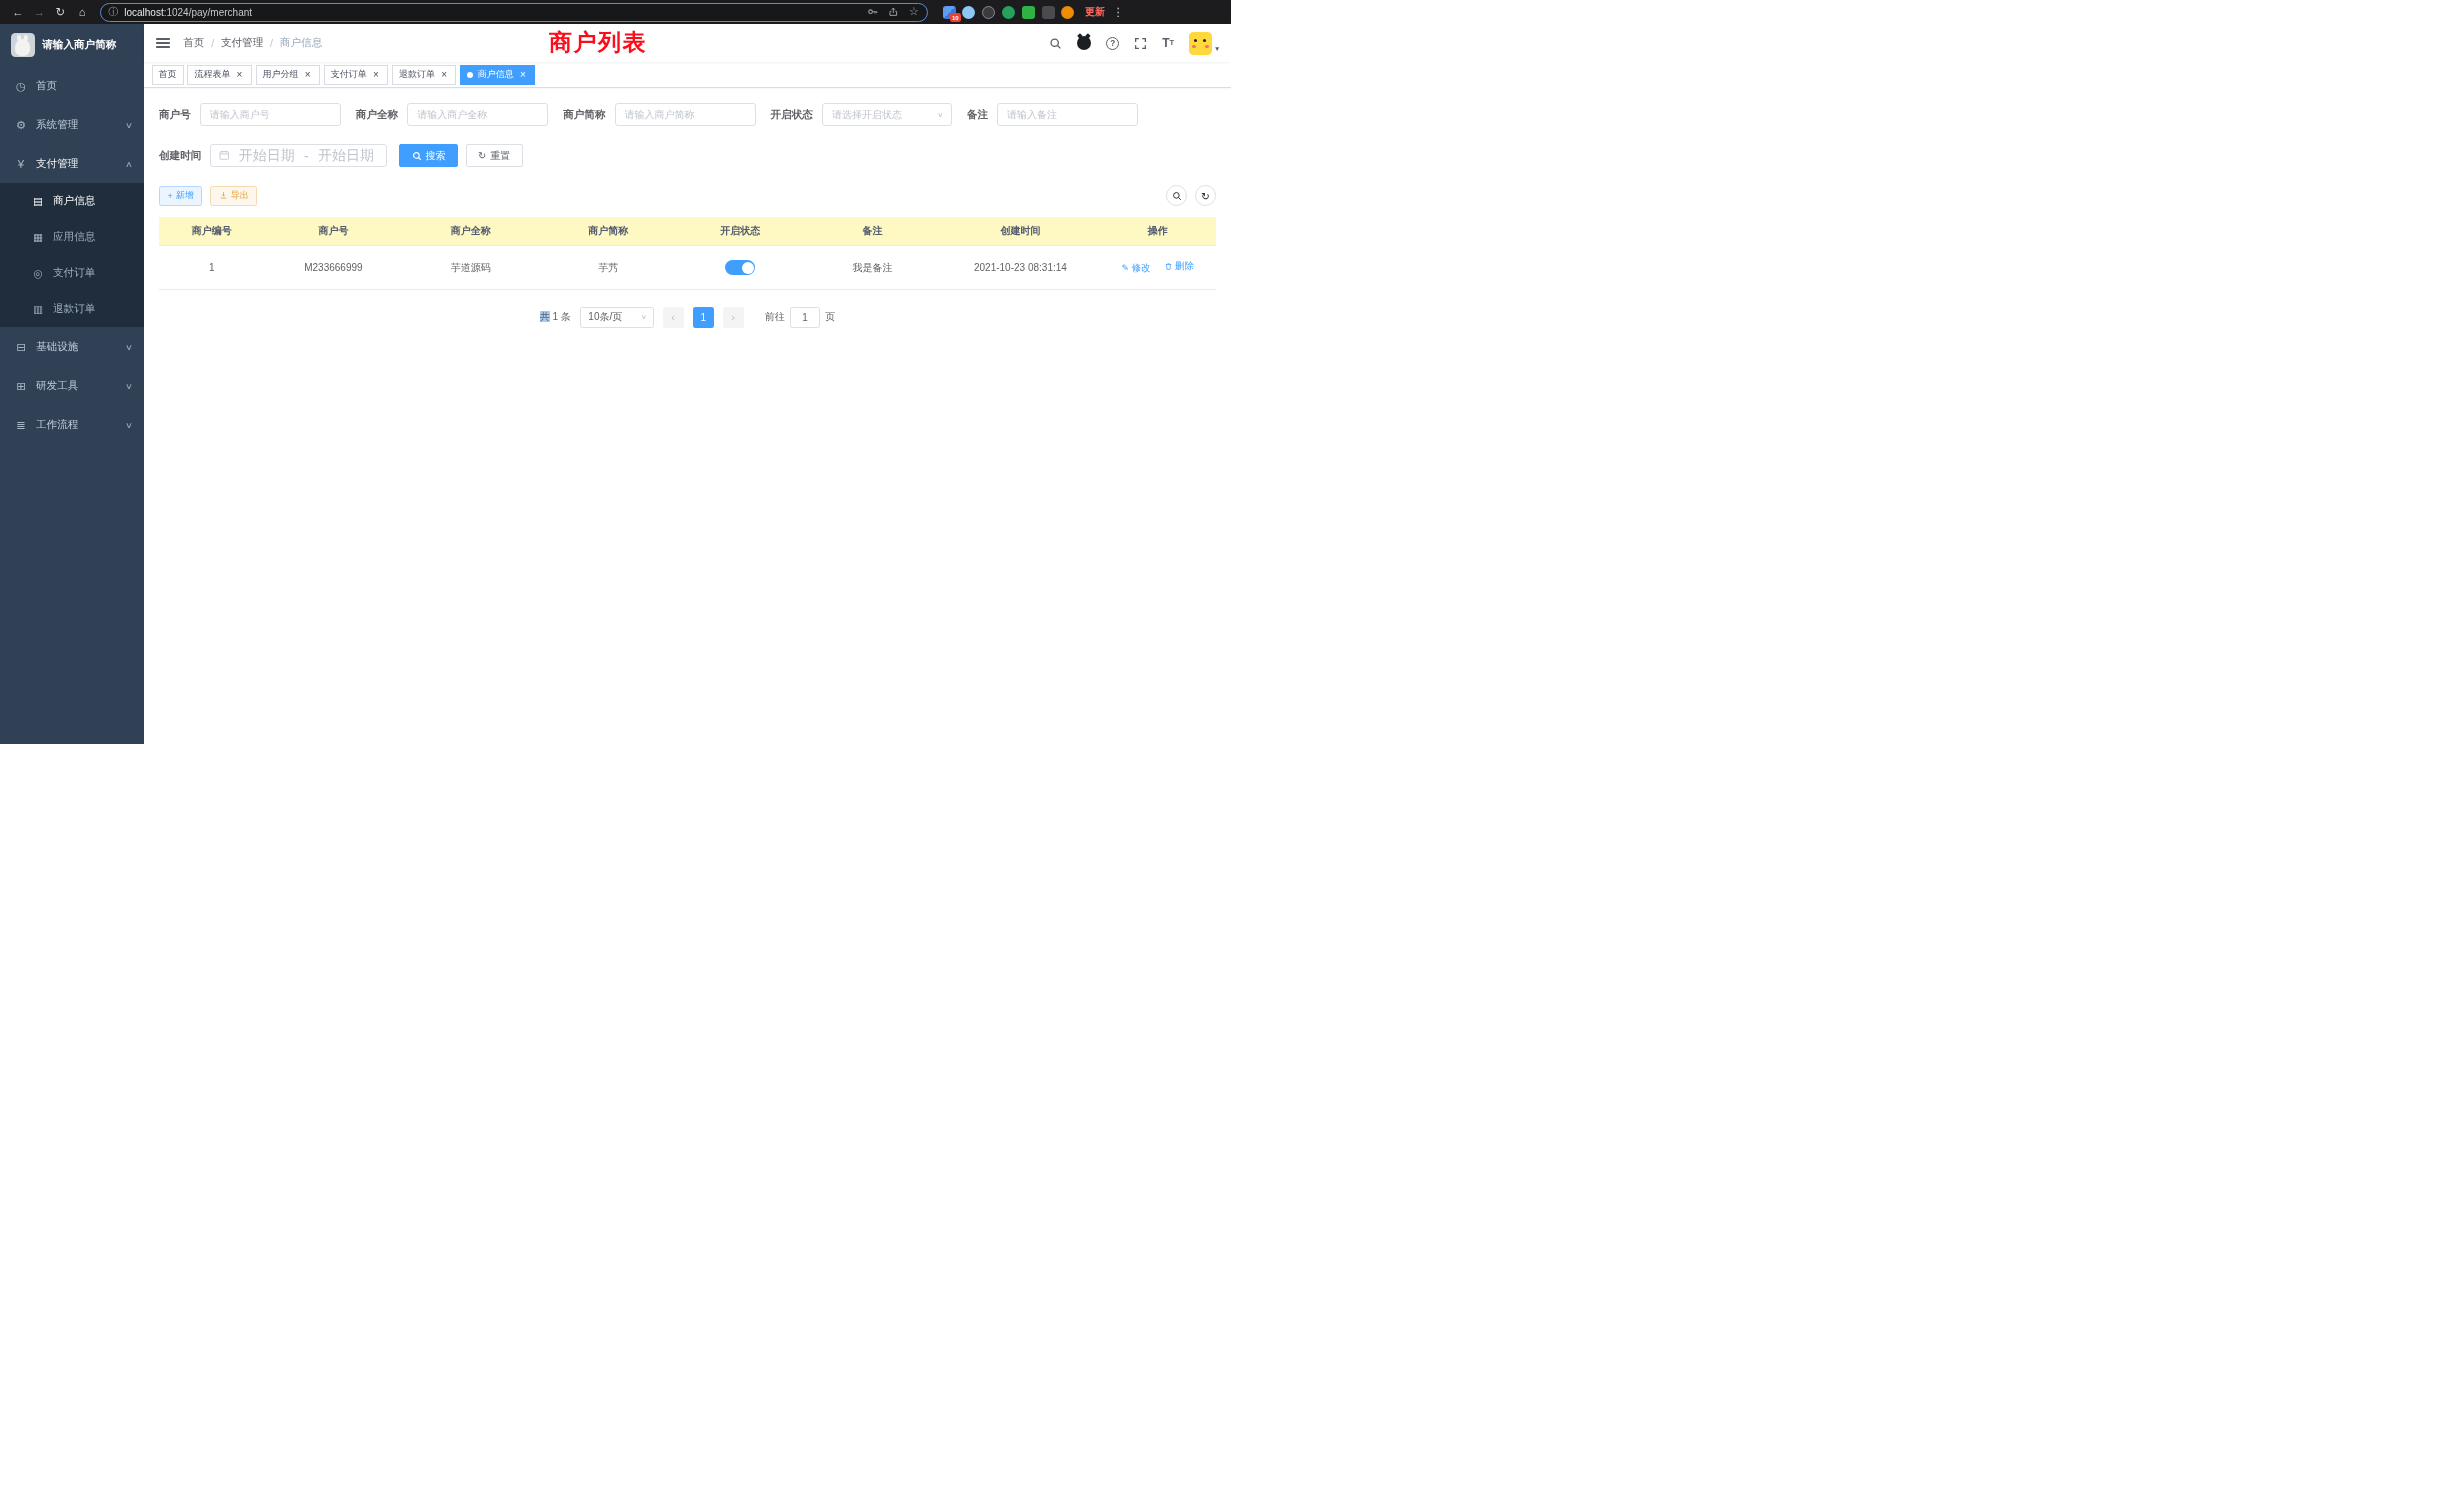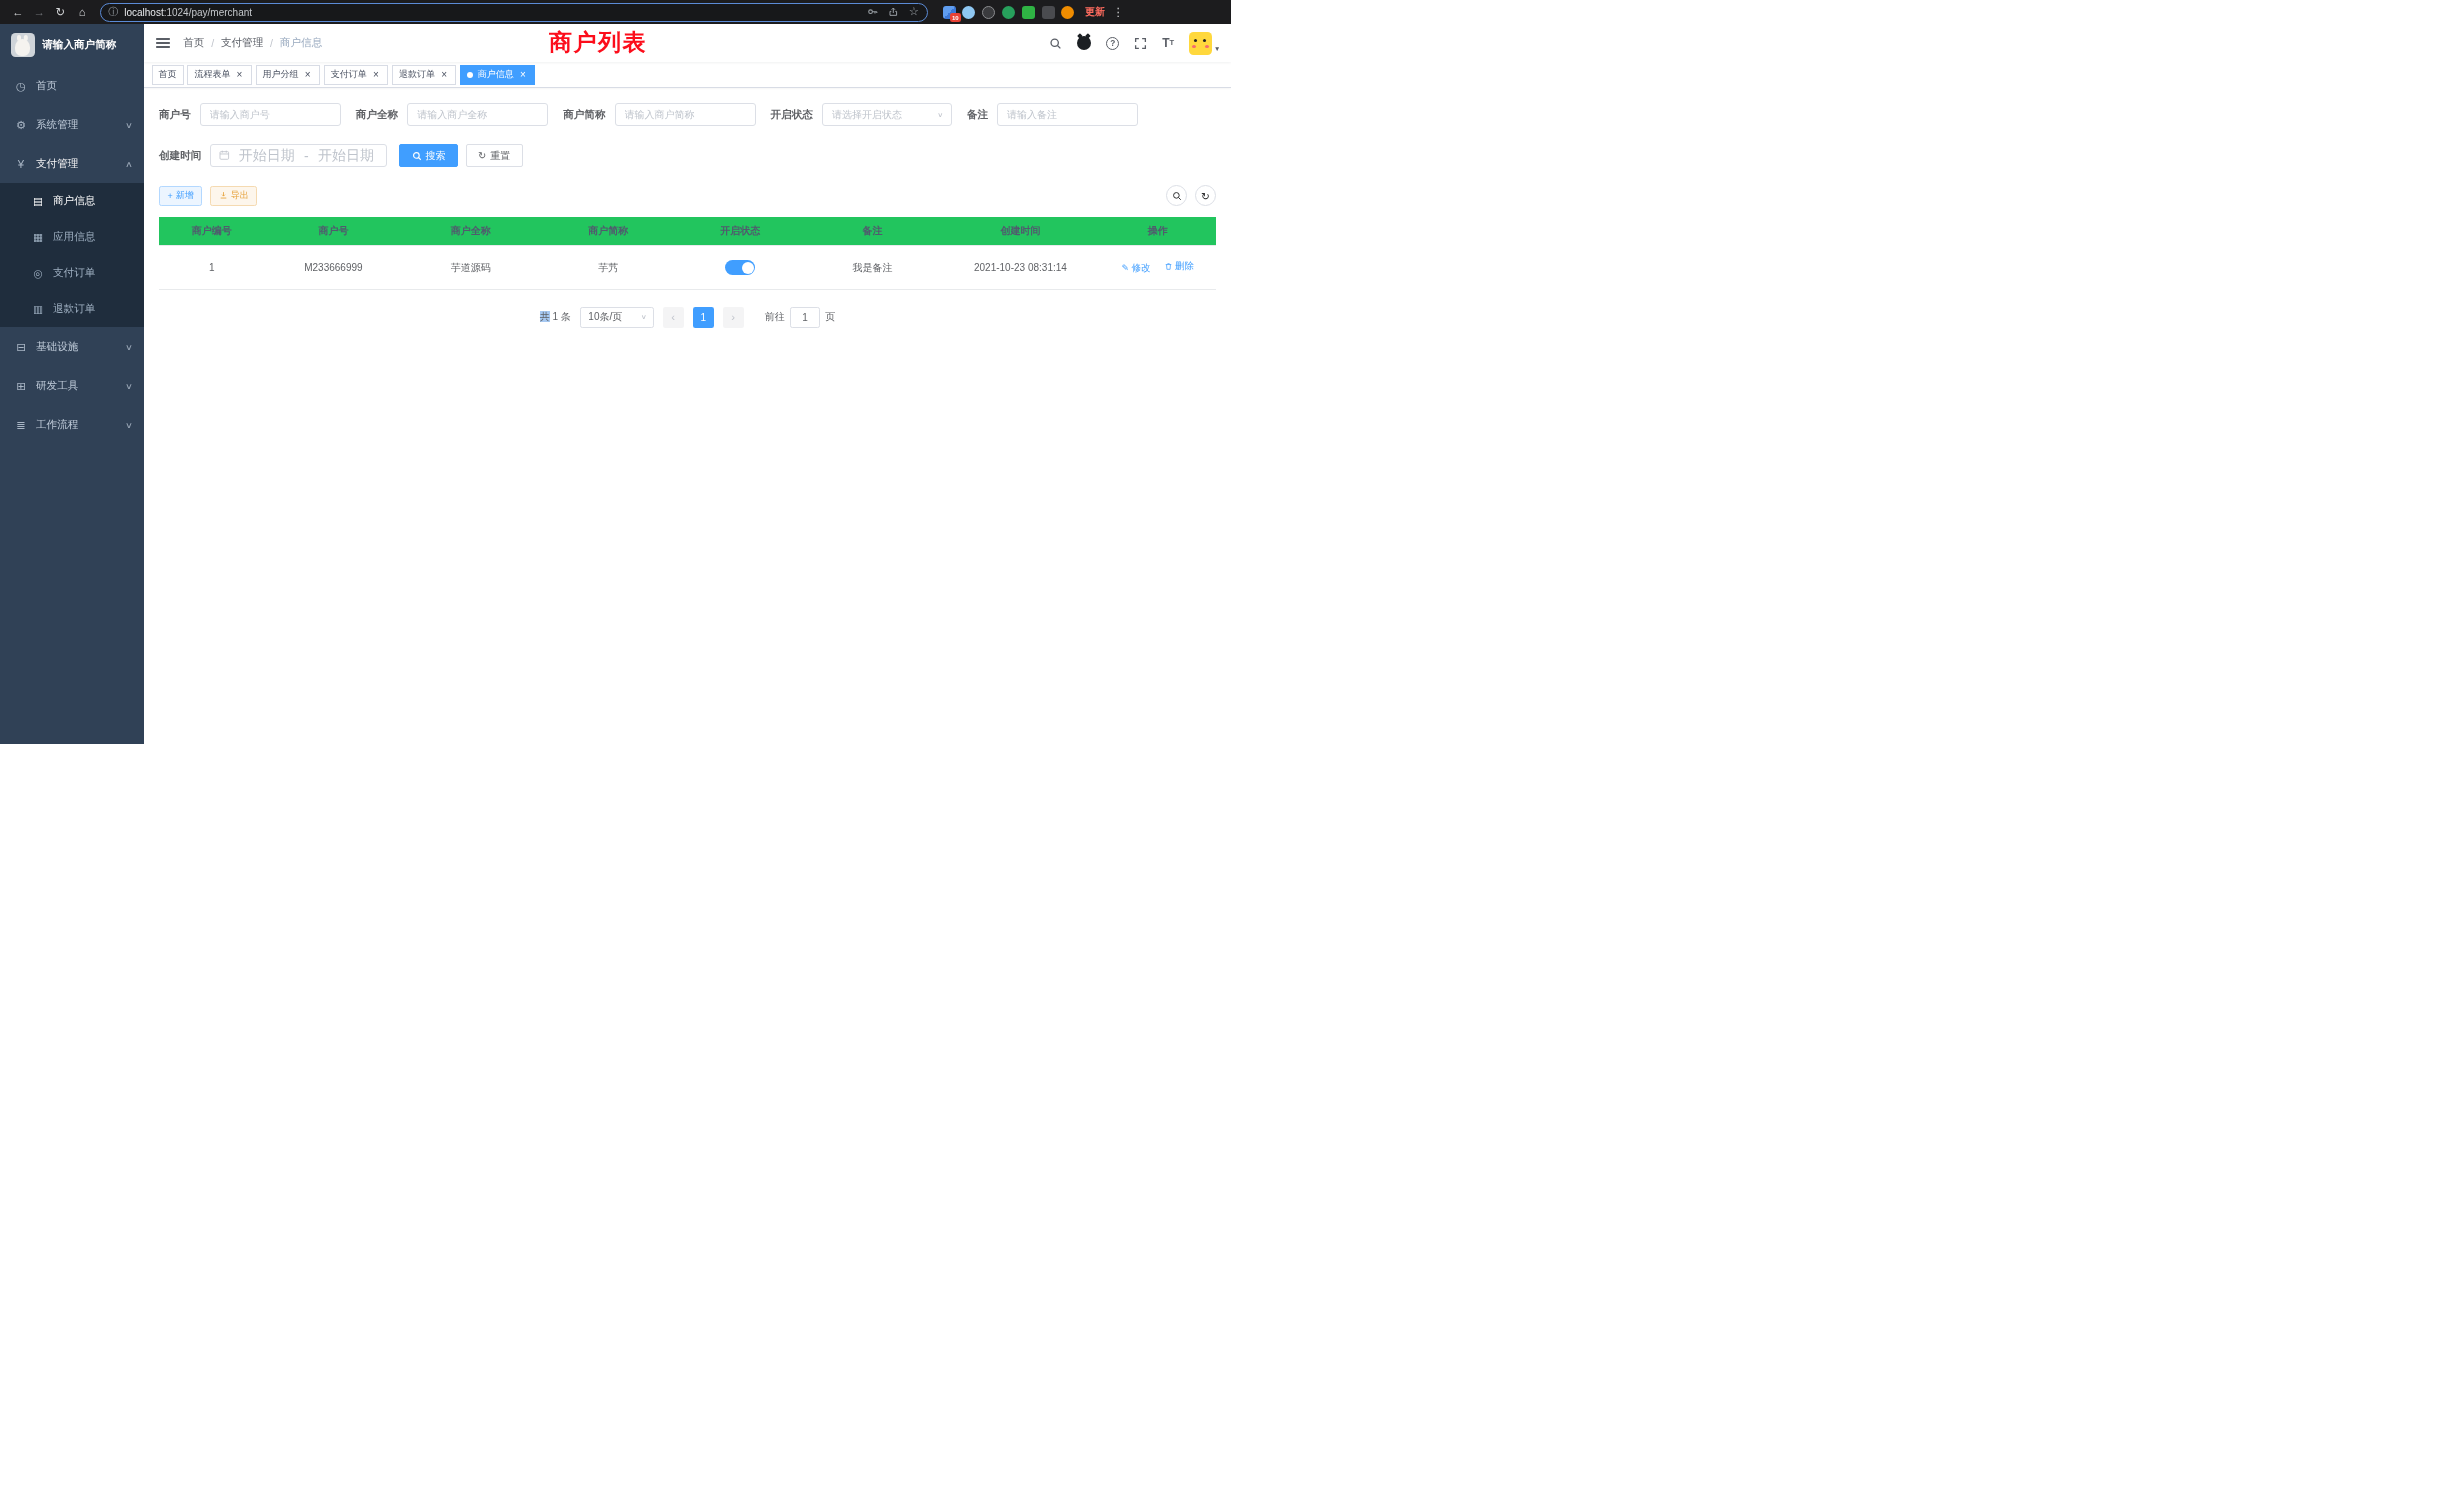"商户编号" thead th { background: #22c55e -> #fef9c3 }
